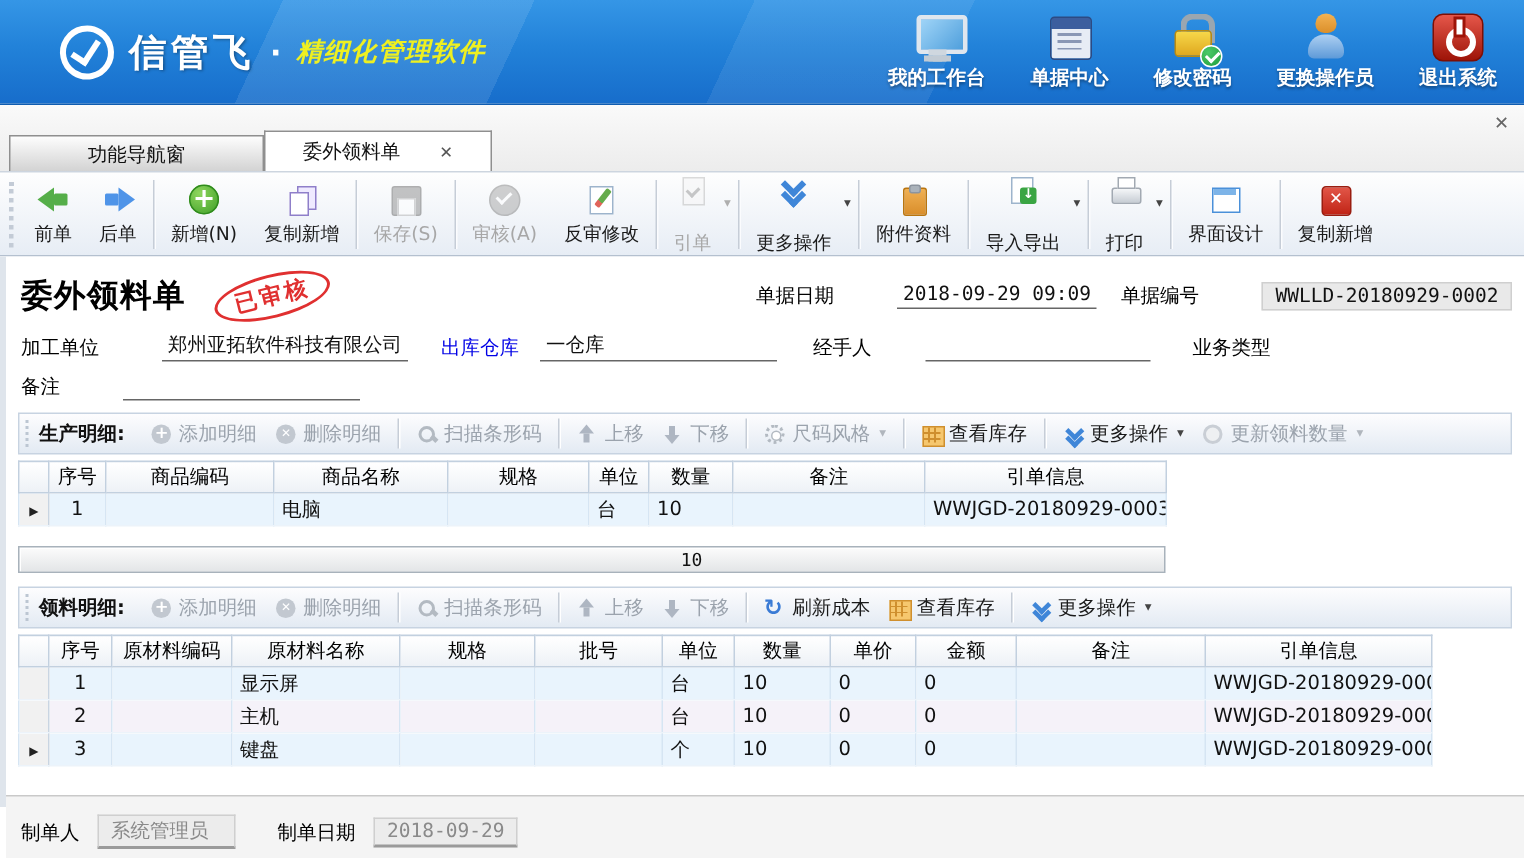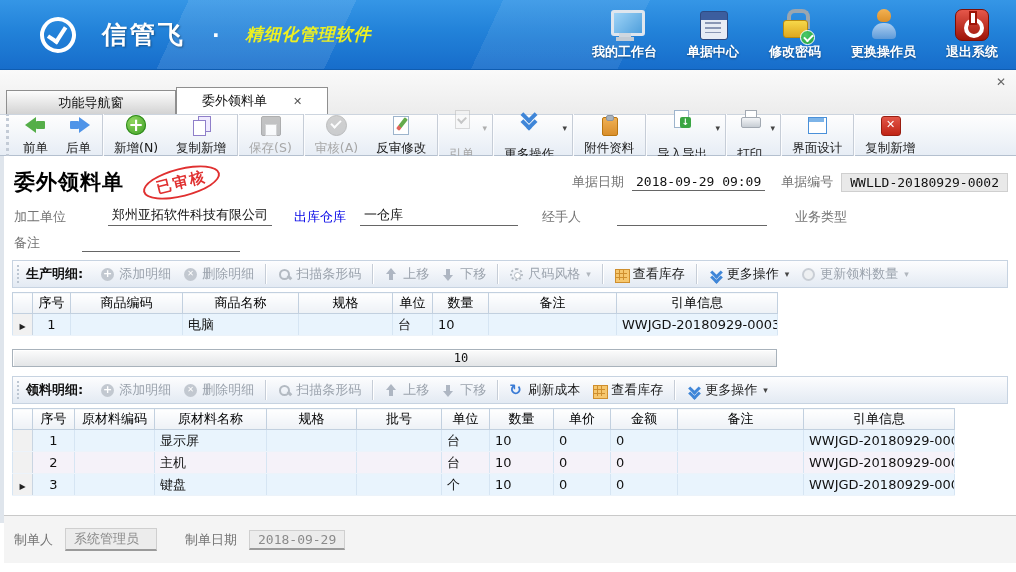"信管飞" .brand { gap: 26px -> 10px }
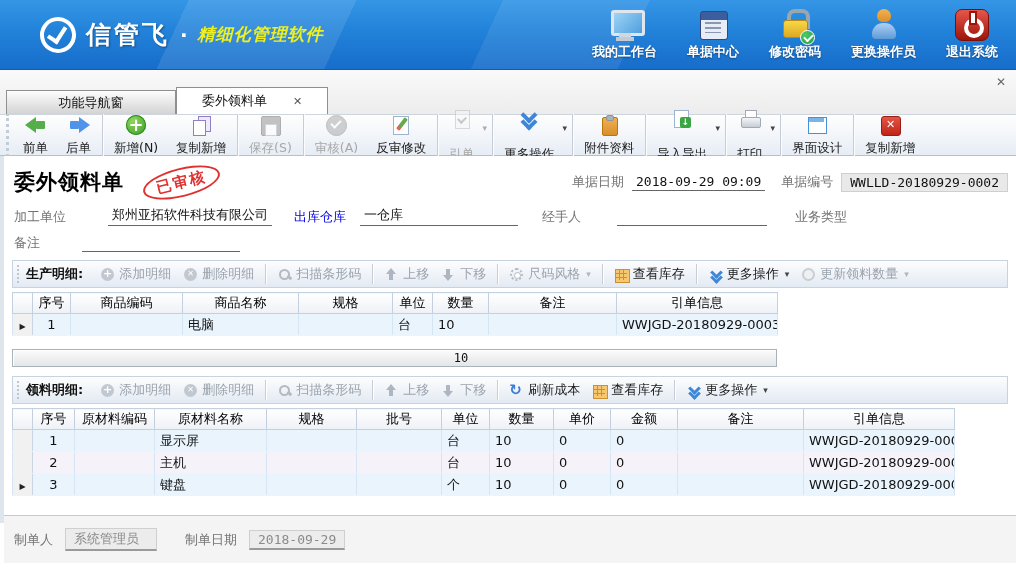"前单" .toolbar { height: 42px -> 57px }
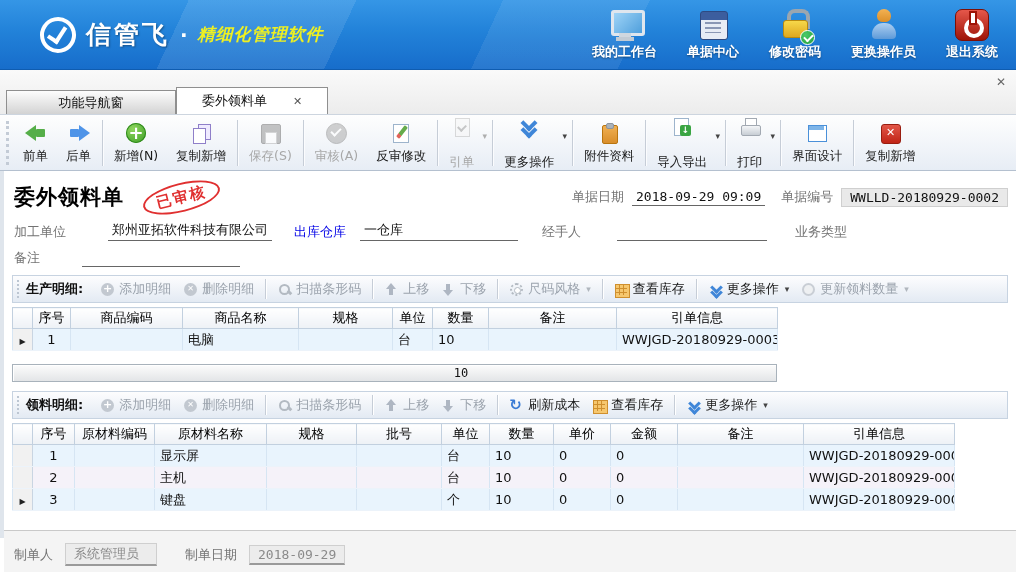"单据日期" .flabel { color: #737373 -> #000000 }
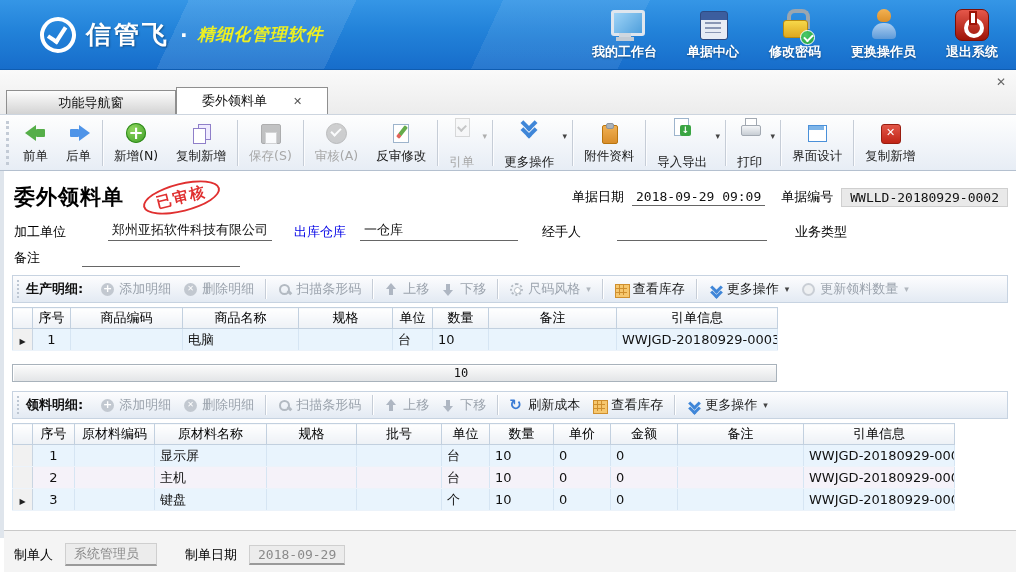"2018-09-29 09:09" .mono { margin-left: none -> 34px }
